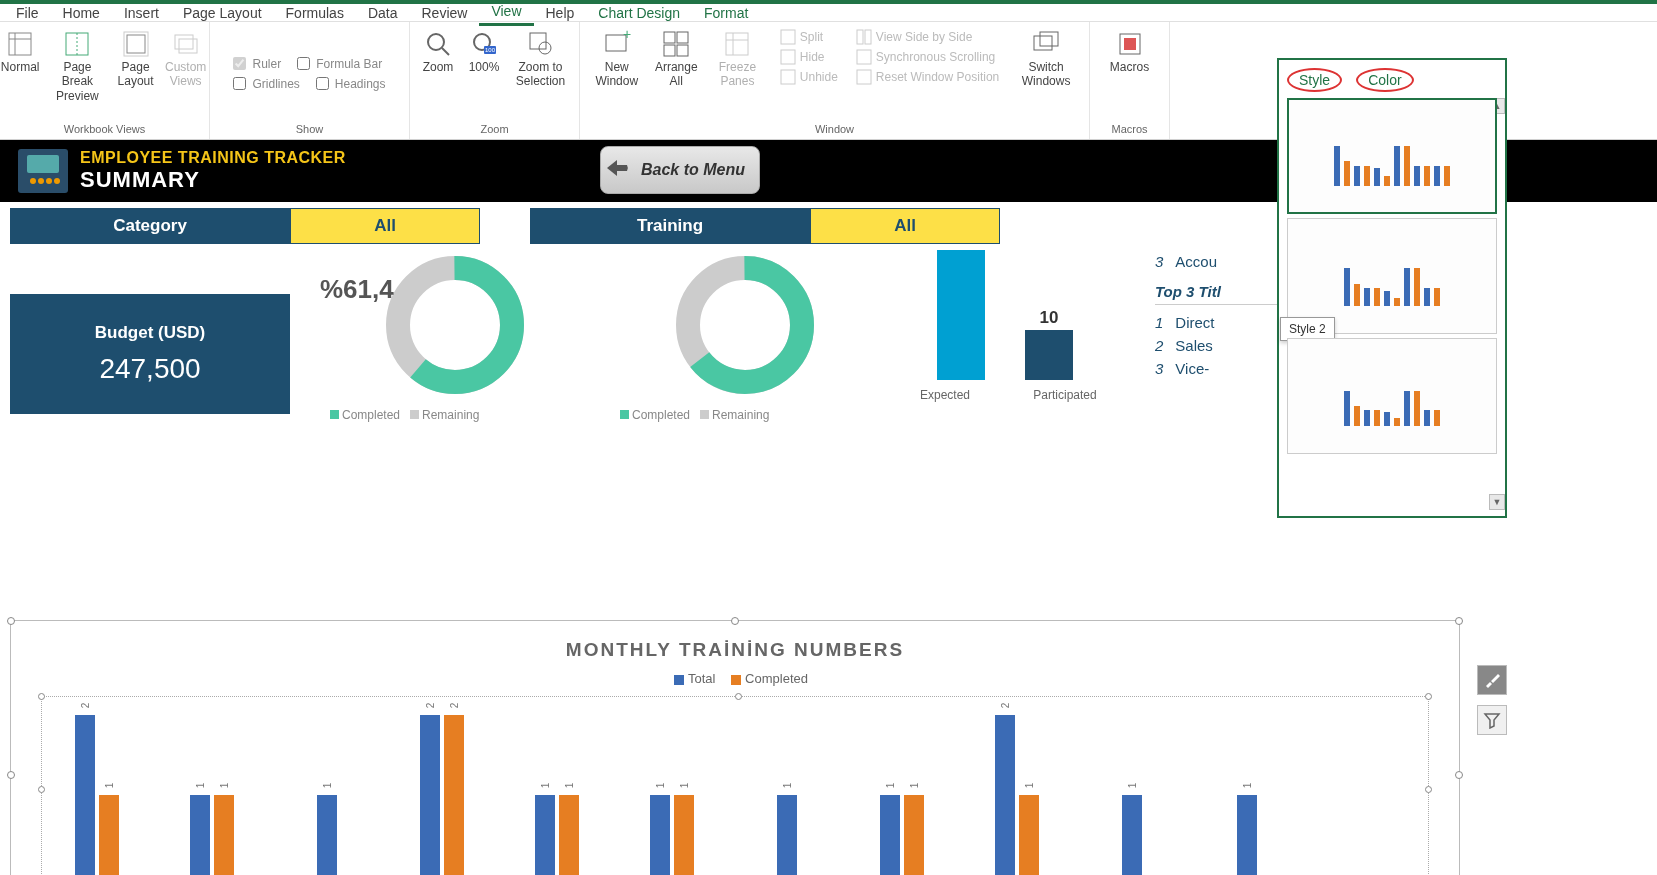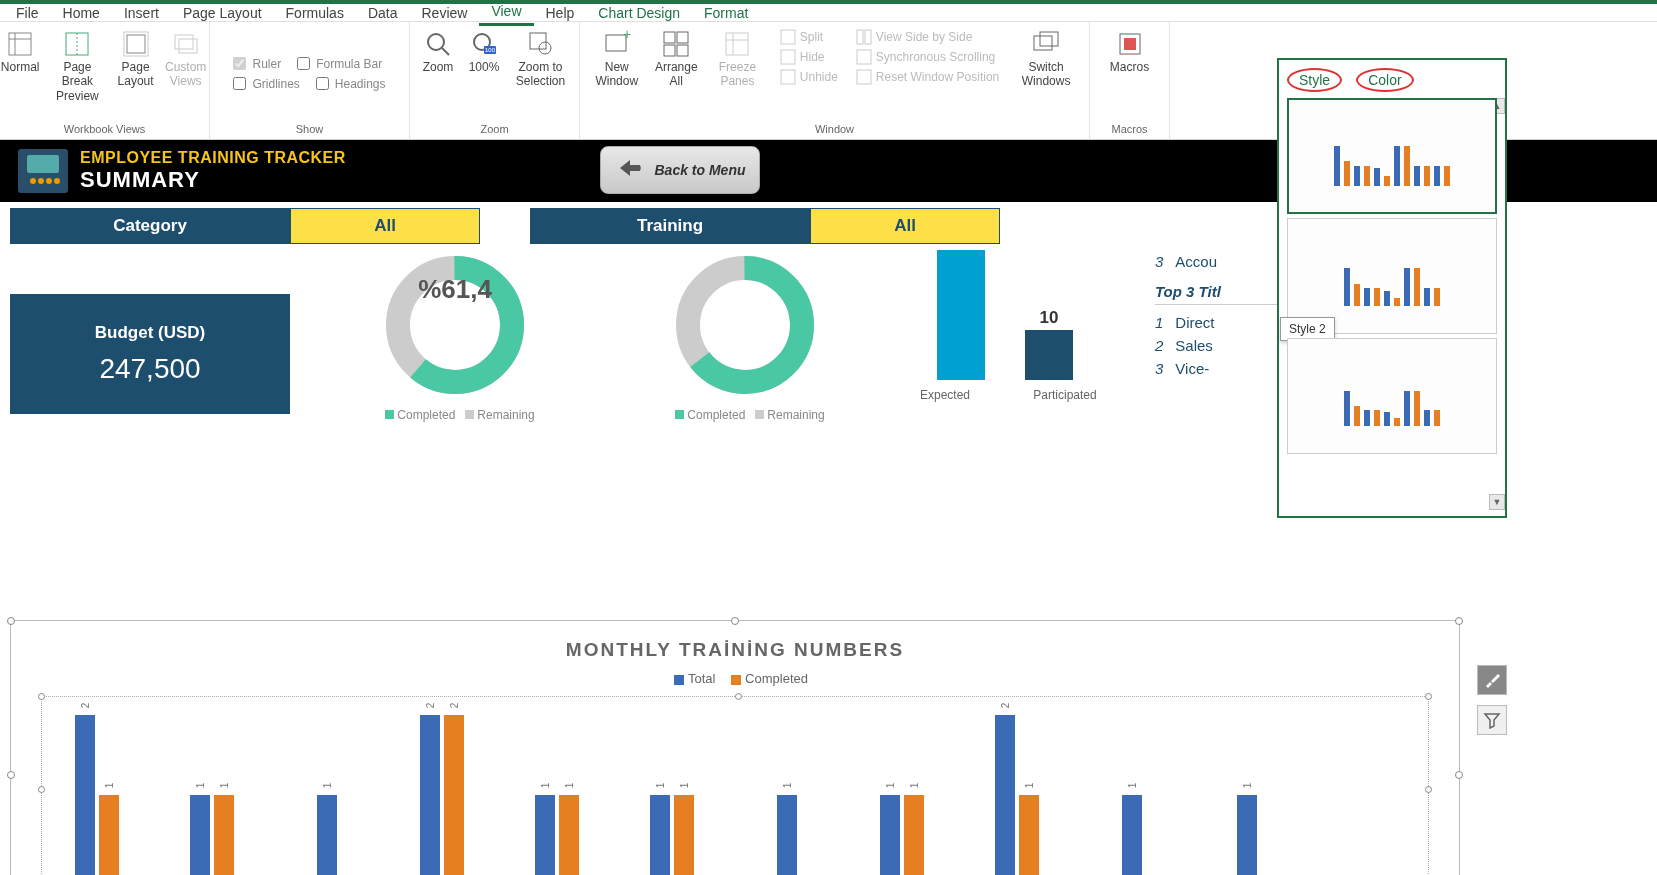"Back to Menu" .backbtn { font-size: 14px -> 16px; justify-content: center -> flex-start }
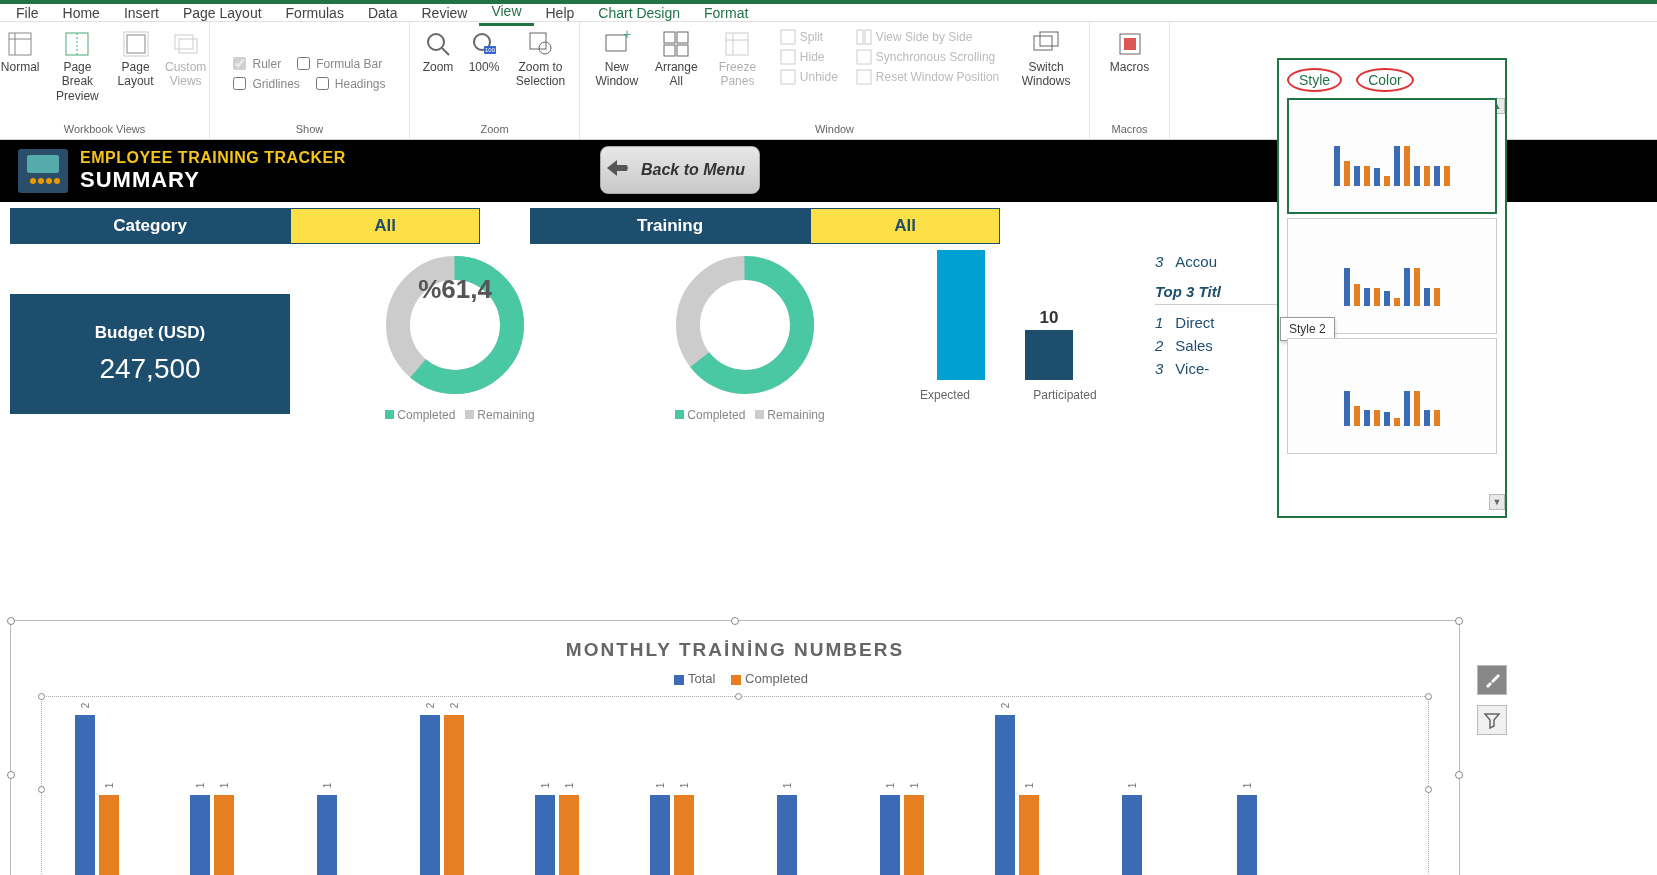"%61,4" .donut { text-align: center -> left }
